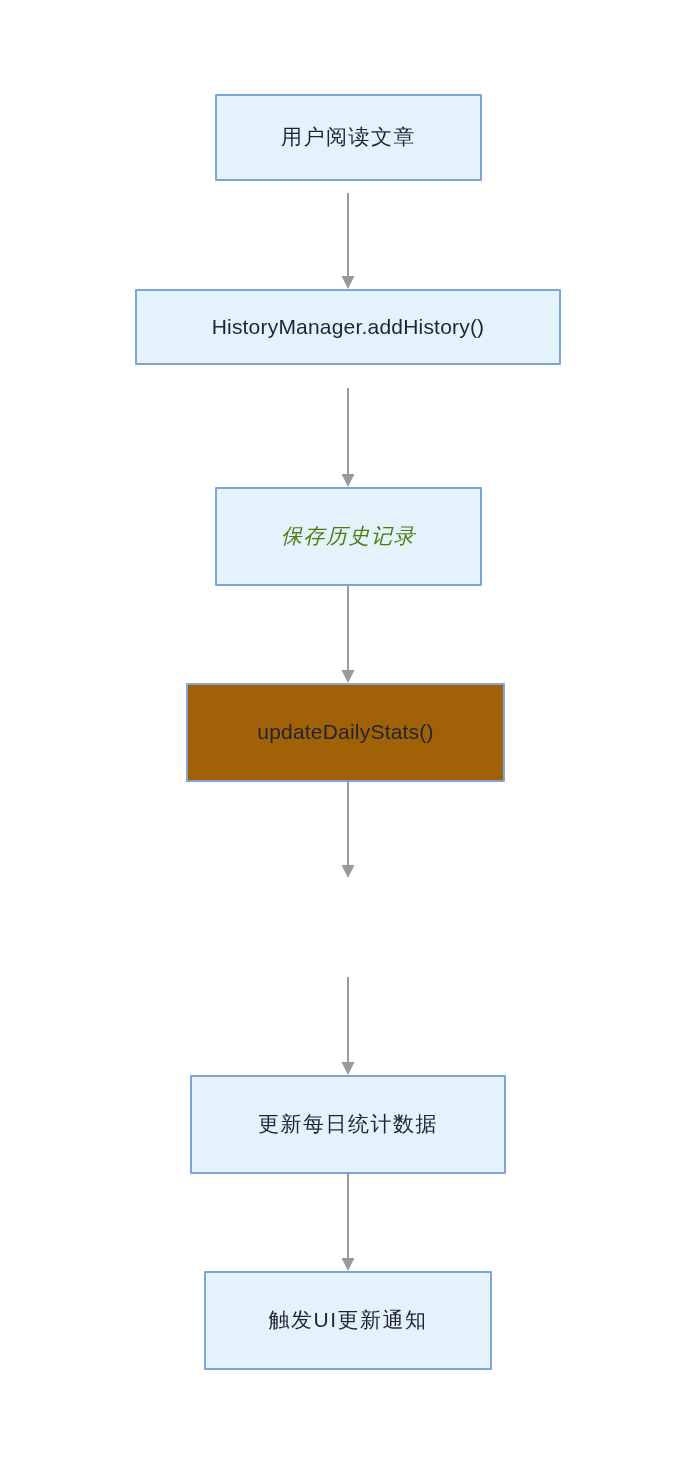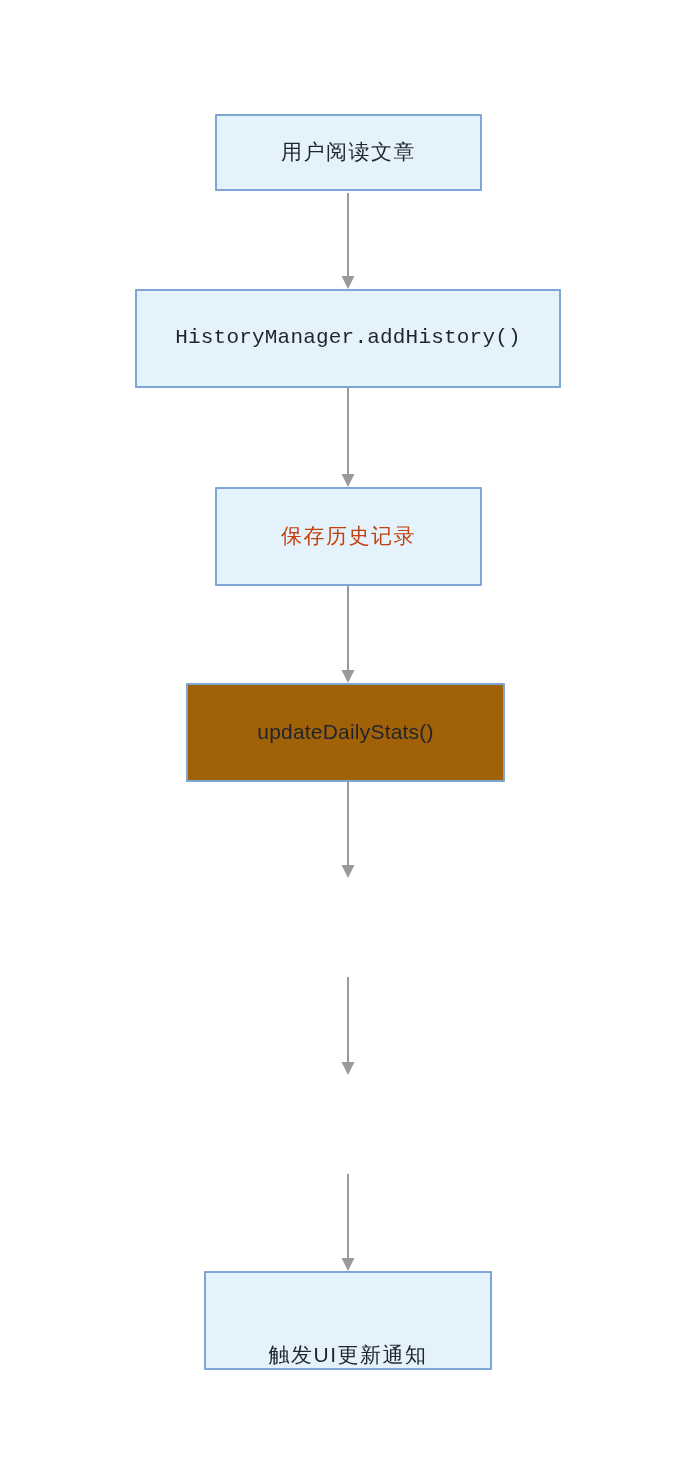"用户阅读文章" div.node { height: 77px -> 87px; margin-top: 20px -> none }
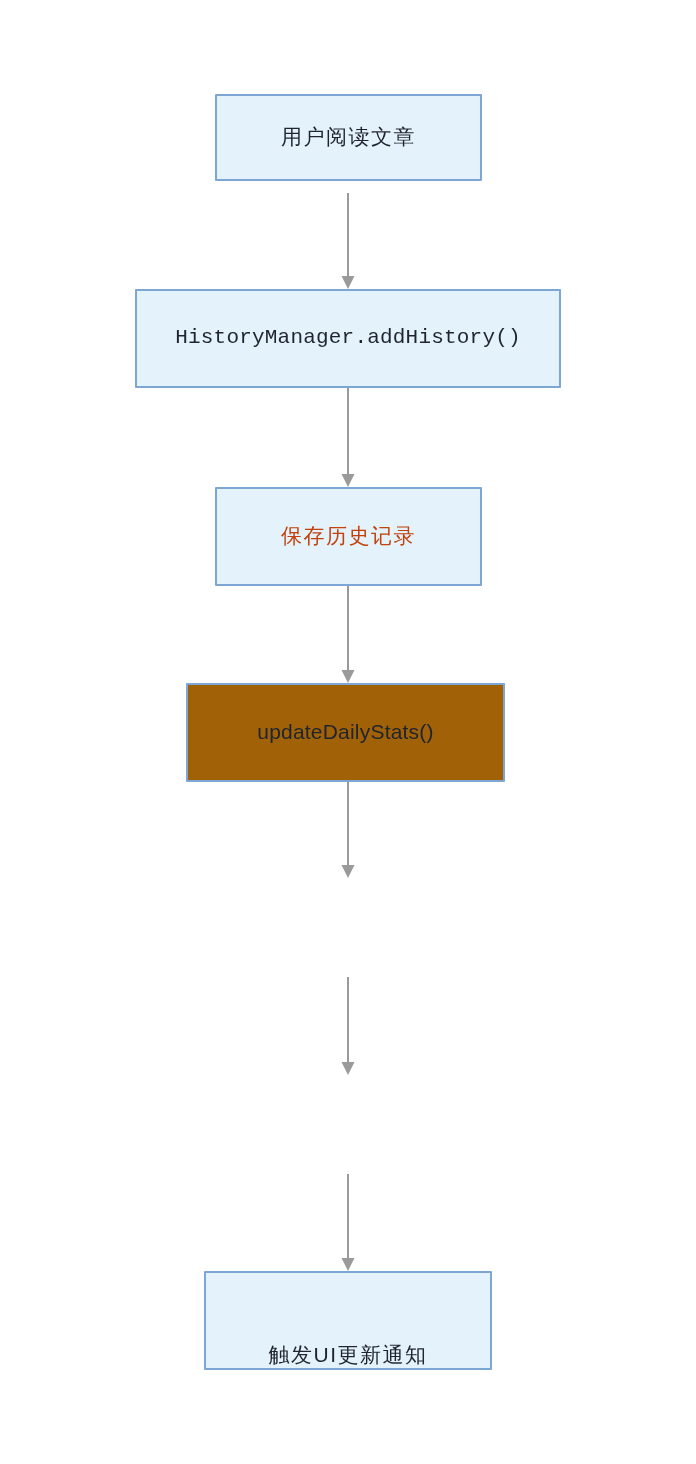"HistoryManager.addHistory()" div.node { font-family: Liberation Mono, monospace -> none; height: 99px -> 76px }
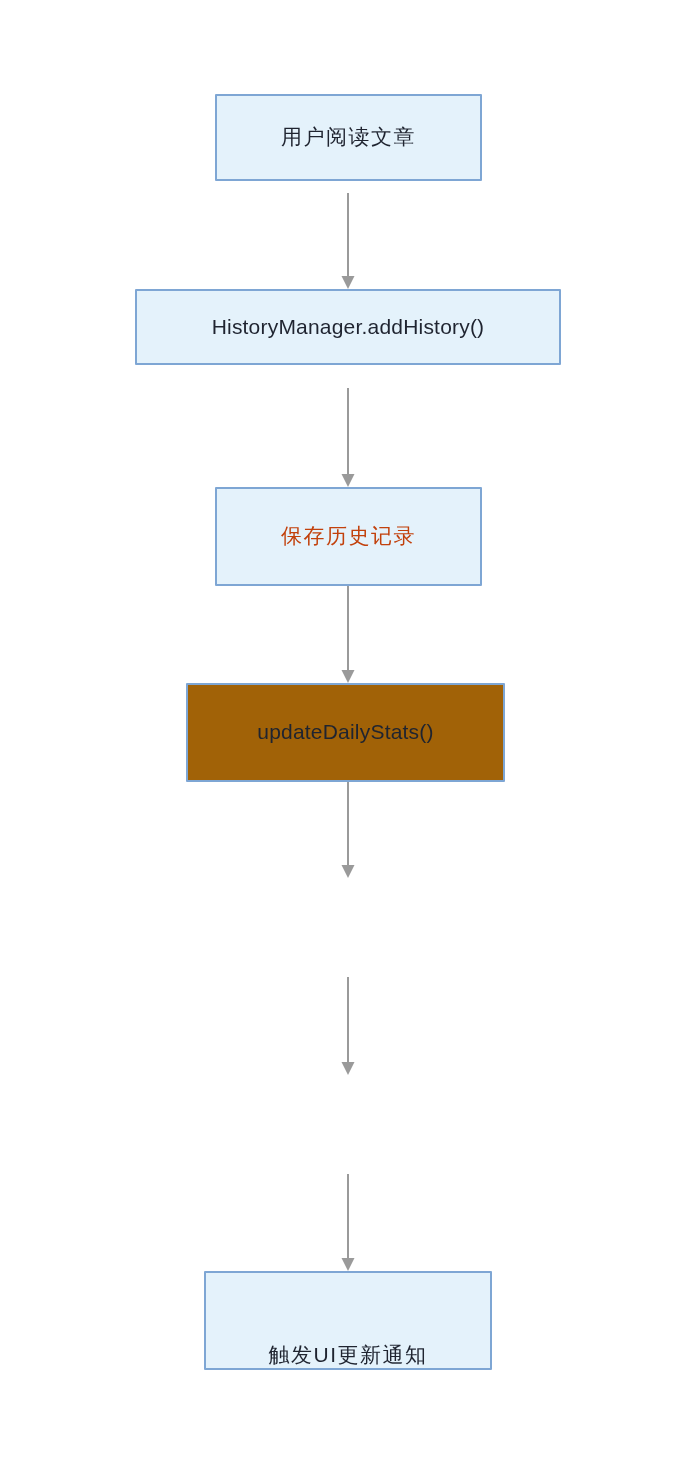"保存历史记录" span.node-label { color: #c2410c -> #4d7c0f; font-style: none -> italic }
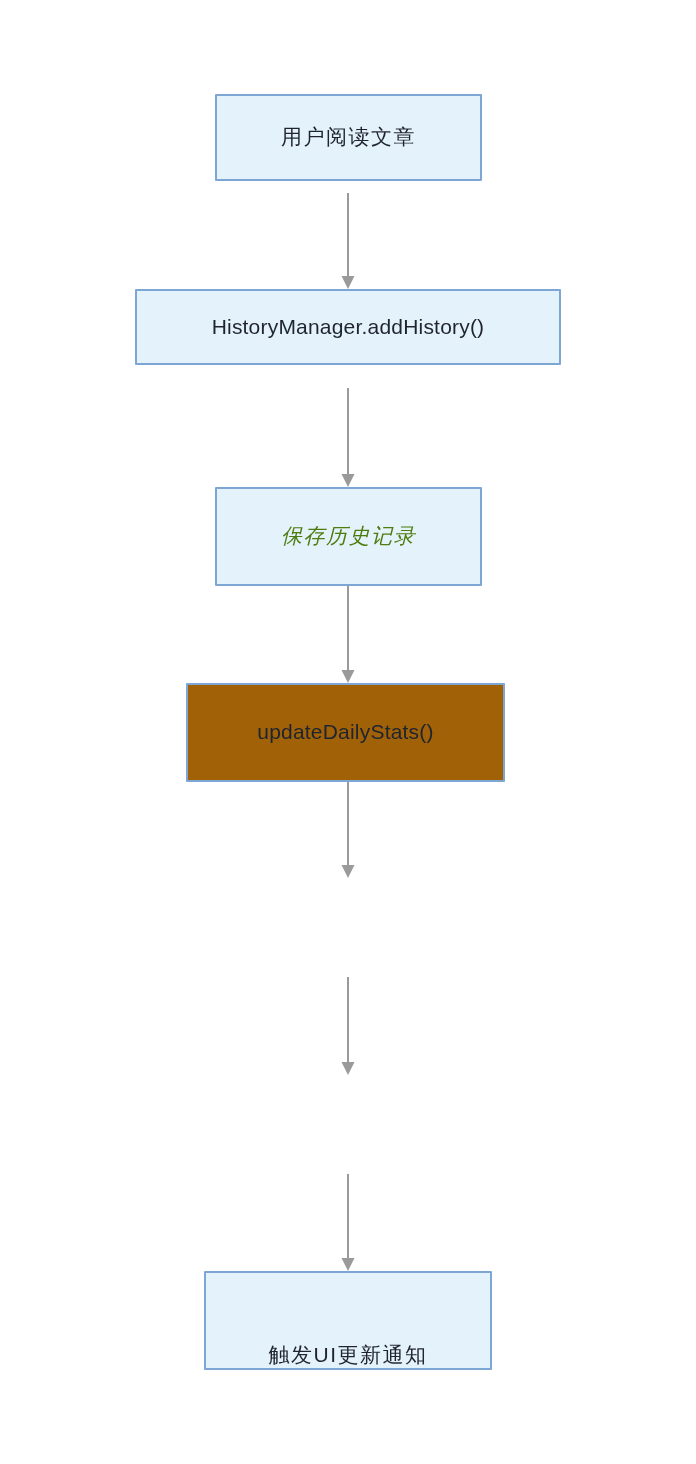"更新每日统计数据" div.node { html: none -> <div> <span>更新每日统计数据</span> </div> }
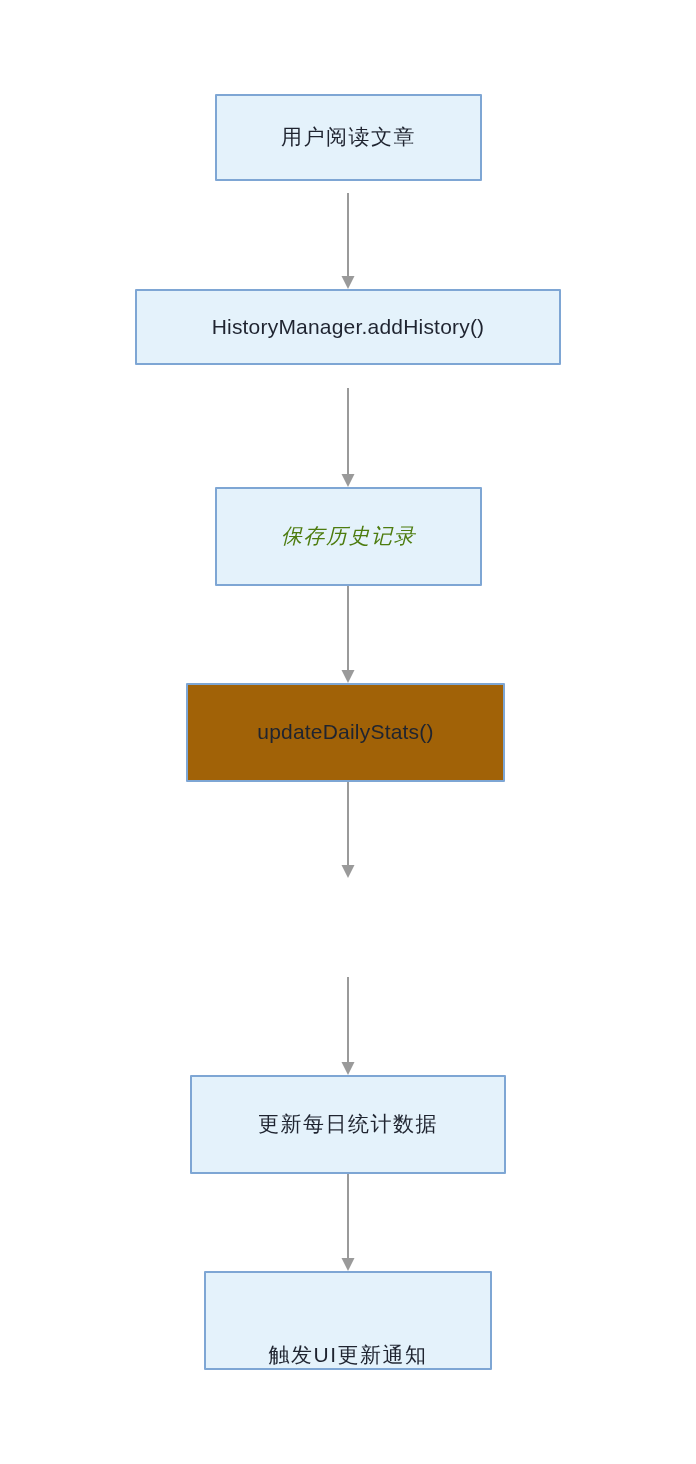"触发UI更新通知" #node-6 { align-items: flex-end -> none }
